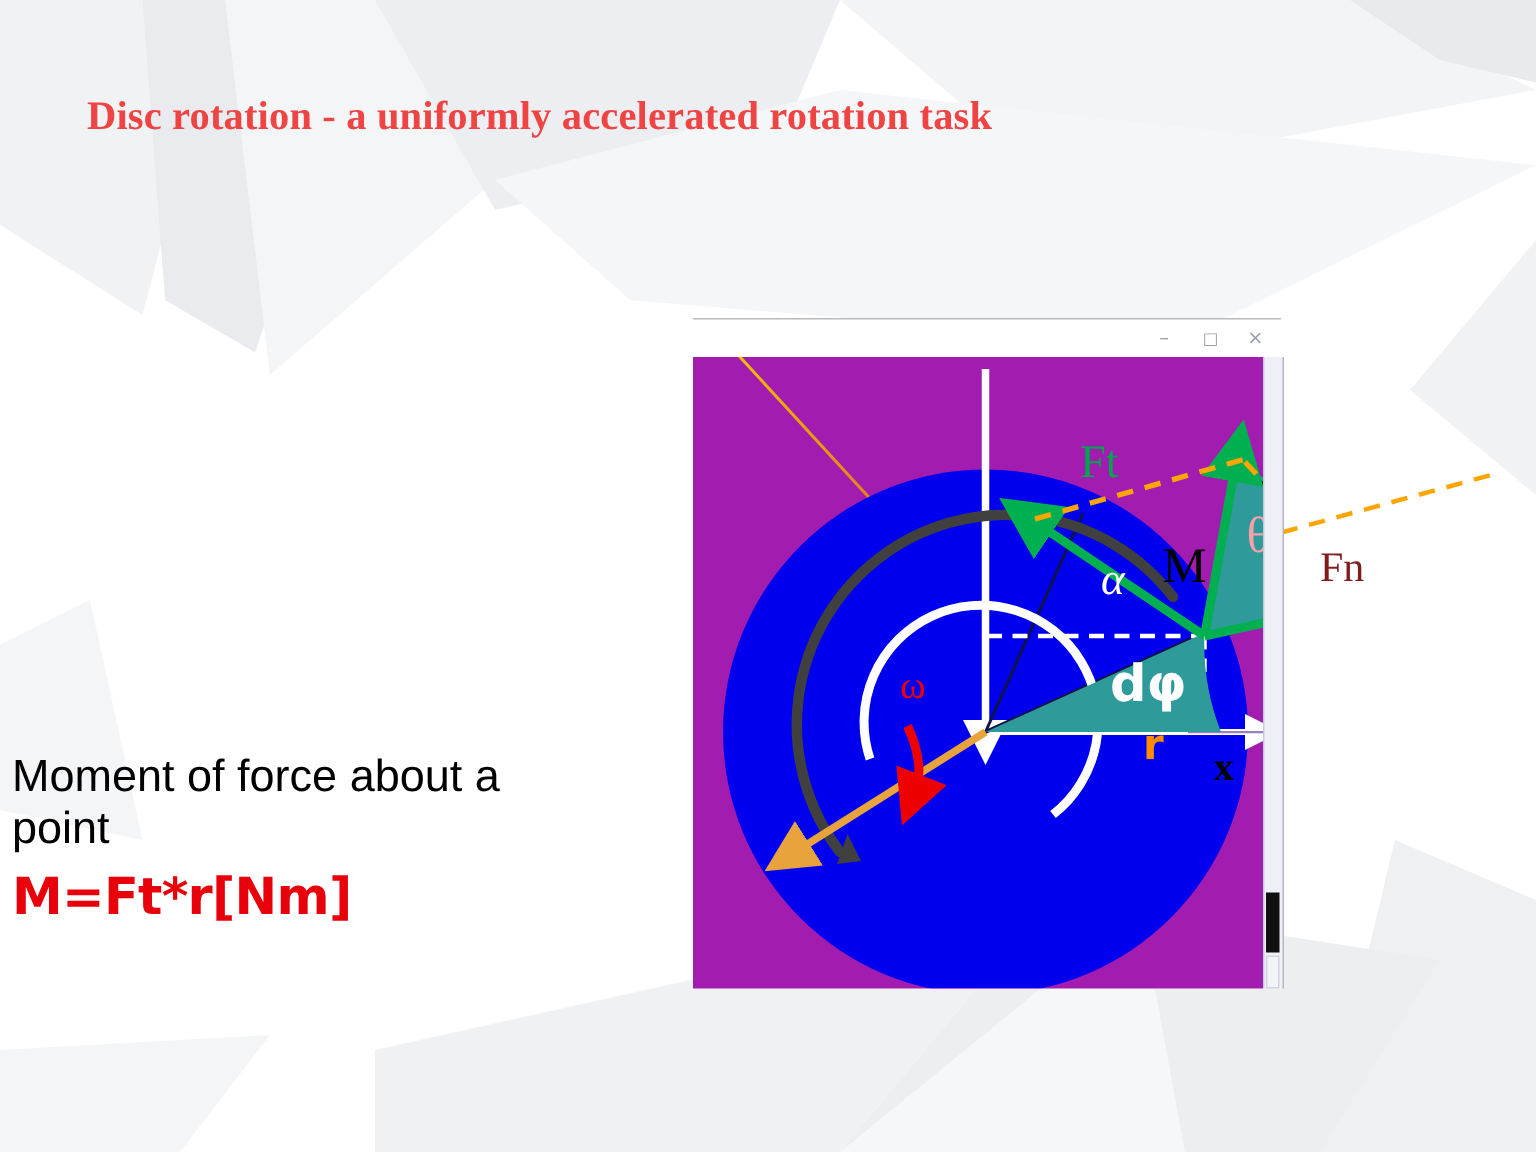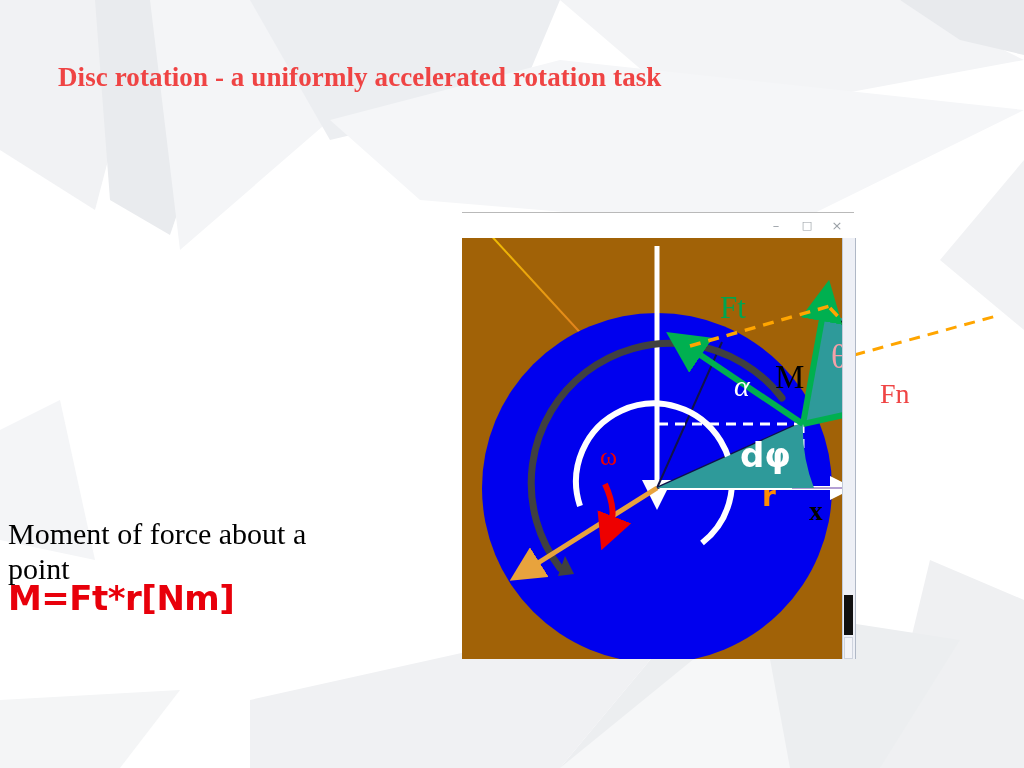"Ft" #diagram-canvas-wrap { background: #a16207 -> #a21caf }
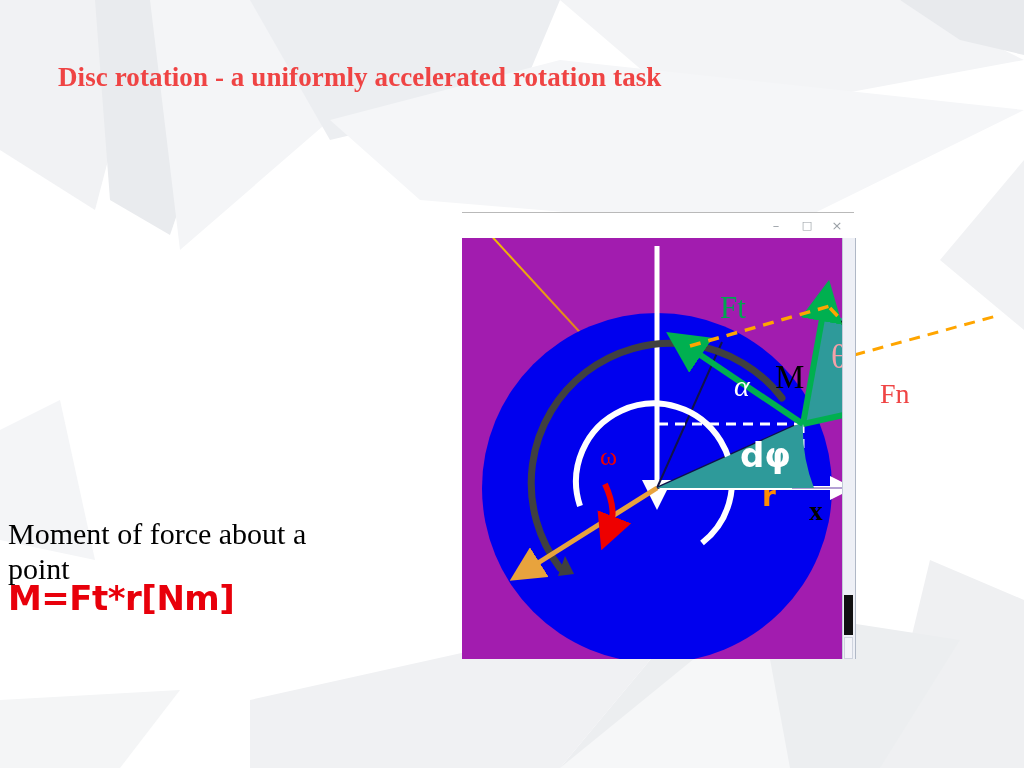"Fn" .ext-label { color: #ef4444 -> #7f1d1d; margin-top: 15px -> none }
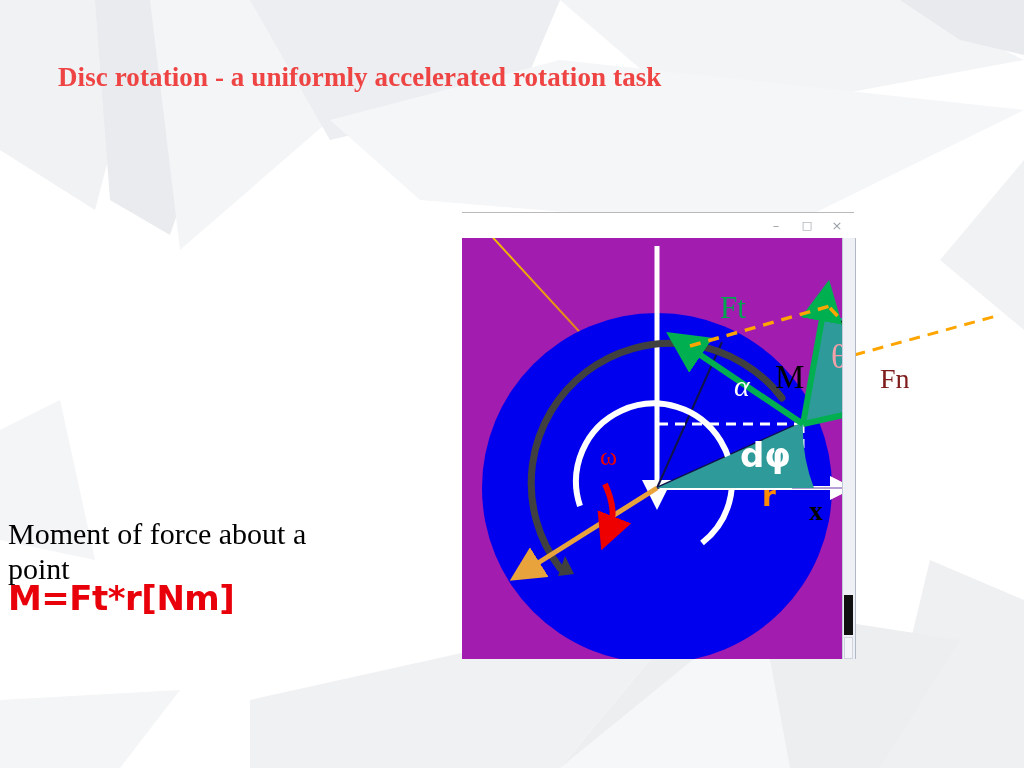"Moment of force about a" #moment-caption { font-family: Liberation Serif, serif -> Liberation Sans, sans-serif; margin-top: 16px -> none }
